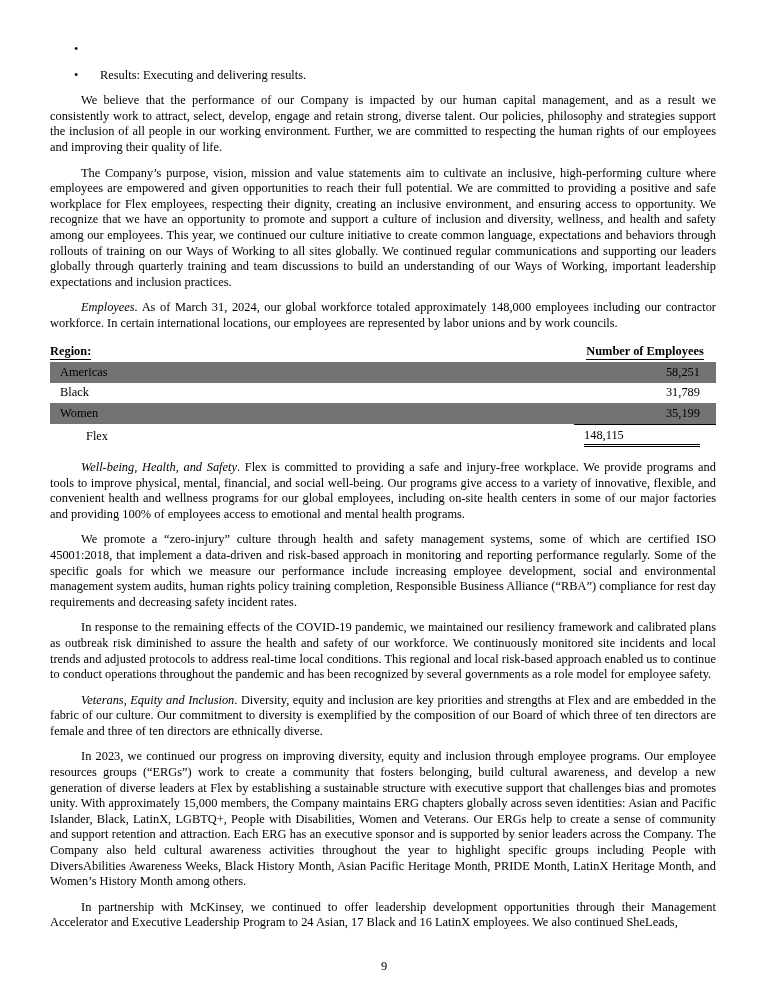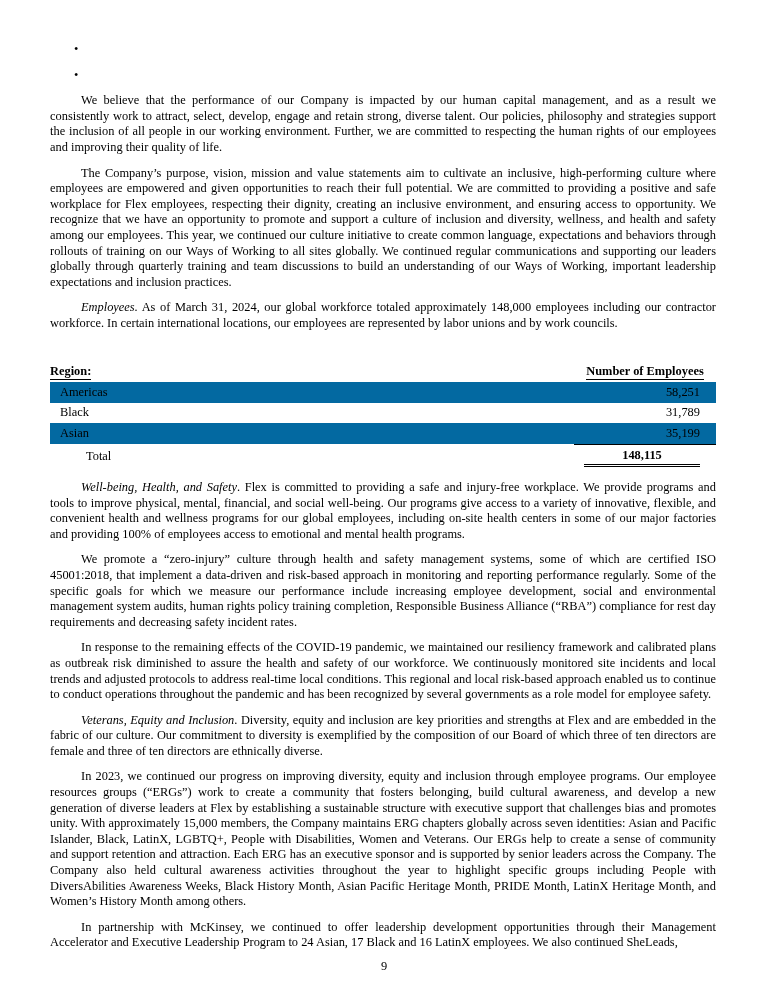"Results: Executing and delivering" span.bullet-text { html: none -> <span>Results: Executing and delivering results.</span> }
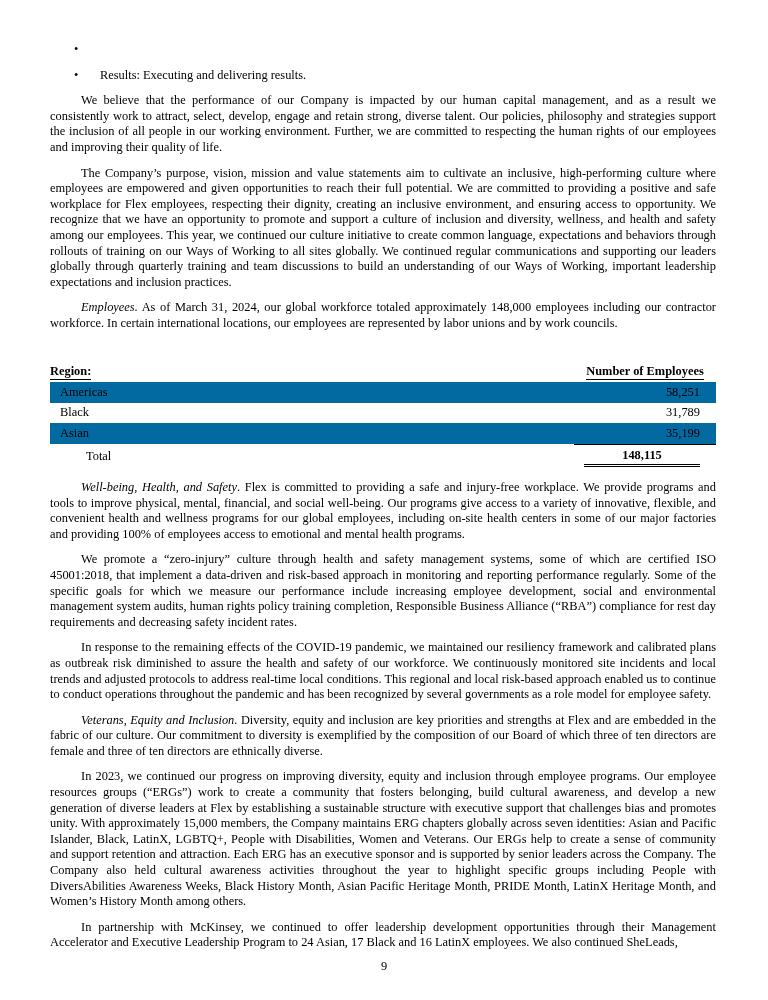"Region:" .emp-table { margin-top: 32px -> 12px }
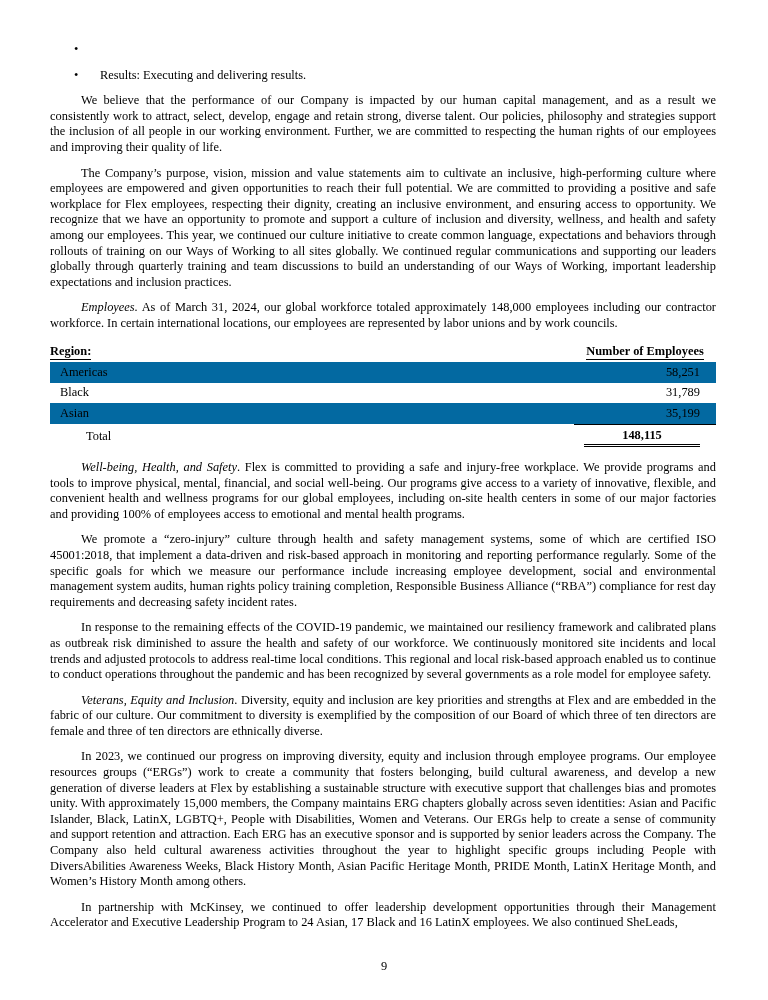"Americas" .emp-table tr.shaded td { background: #0369a1 -> #737373 }
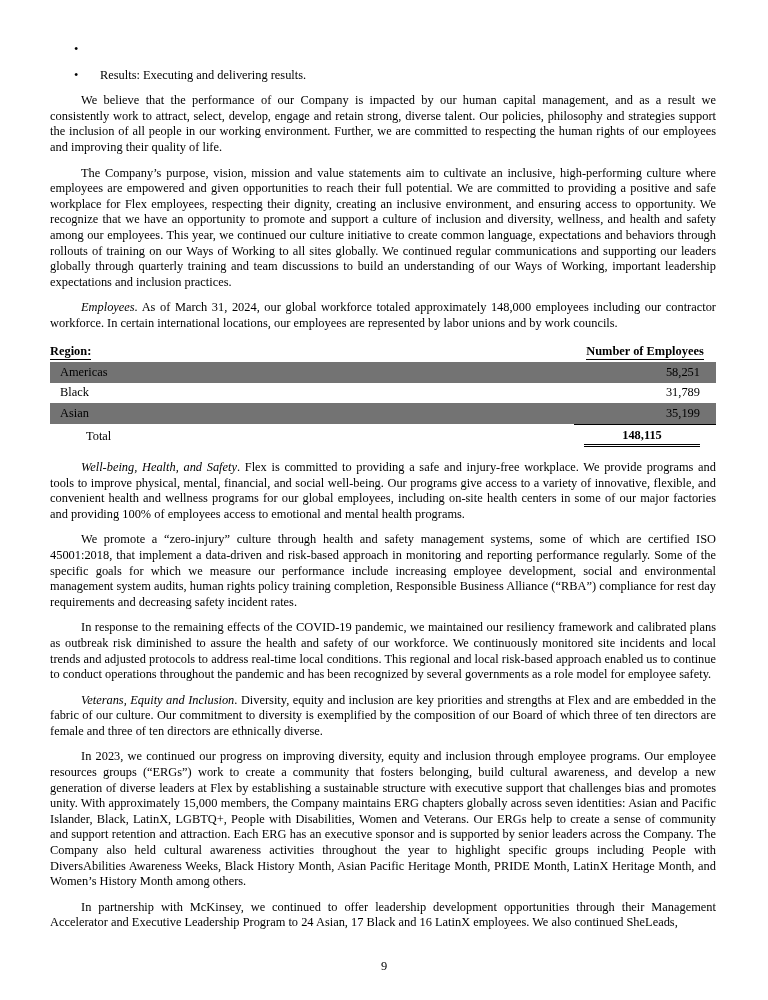"Asian" td { text: Asian -> Women }
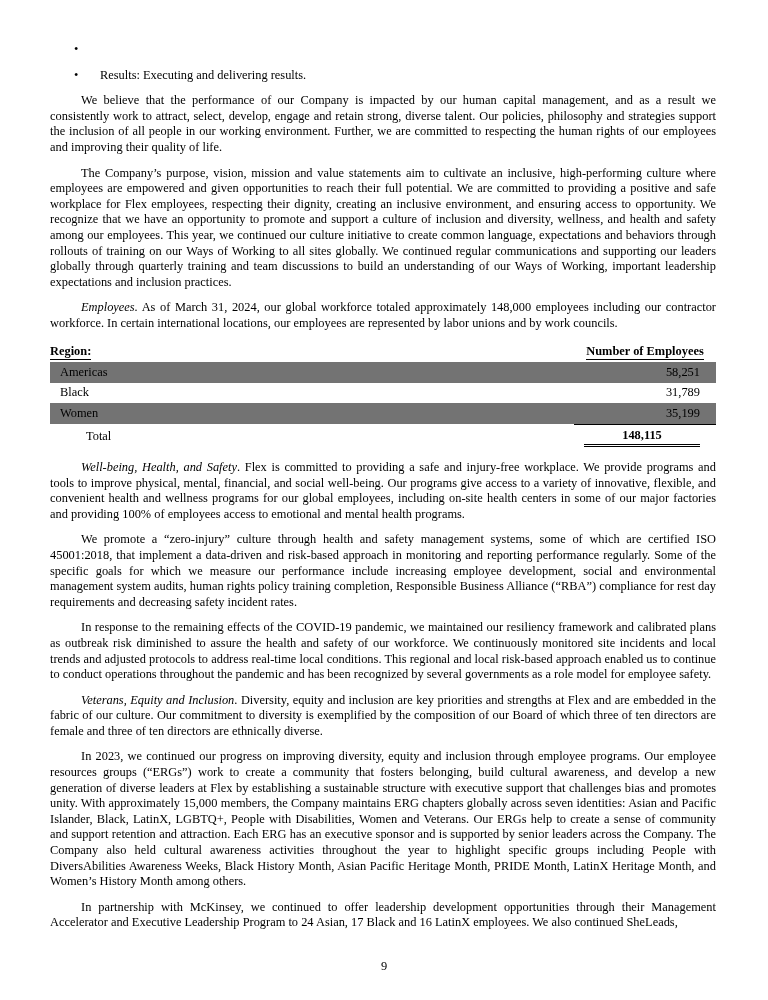"Total" td.total-label { text: Total -> Flex }
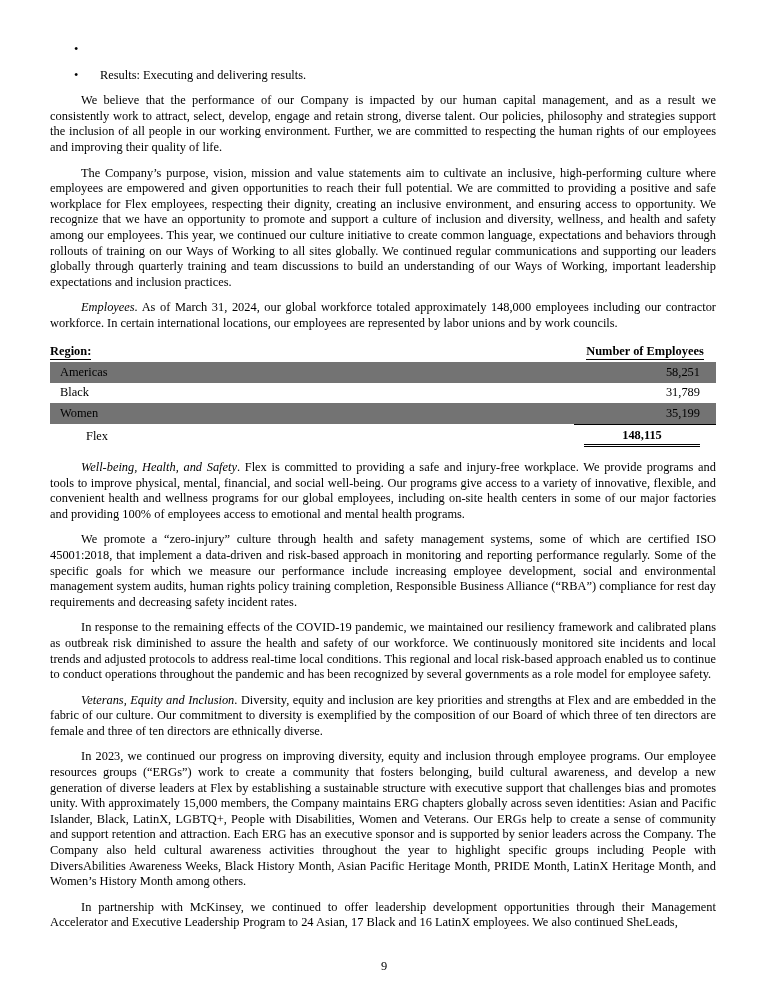"148,115" .total-val { font-weight: bold -> none; text-align: center -> left }
